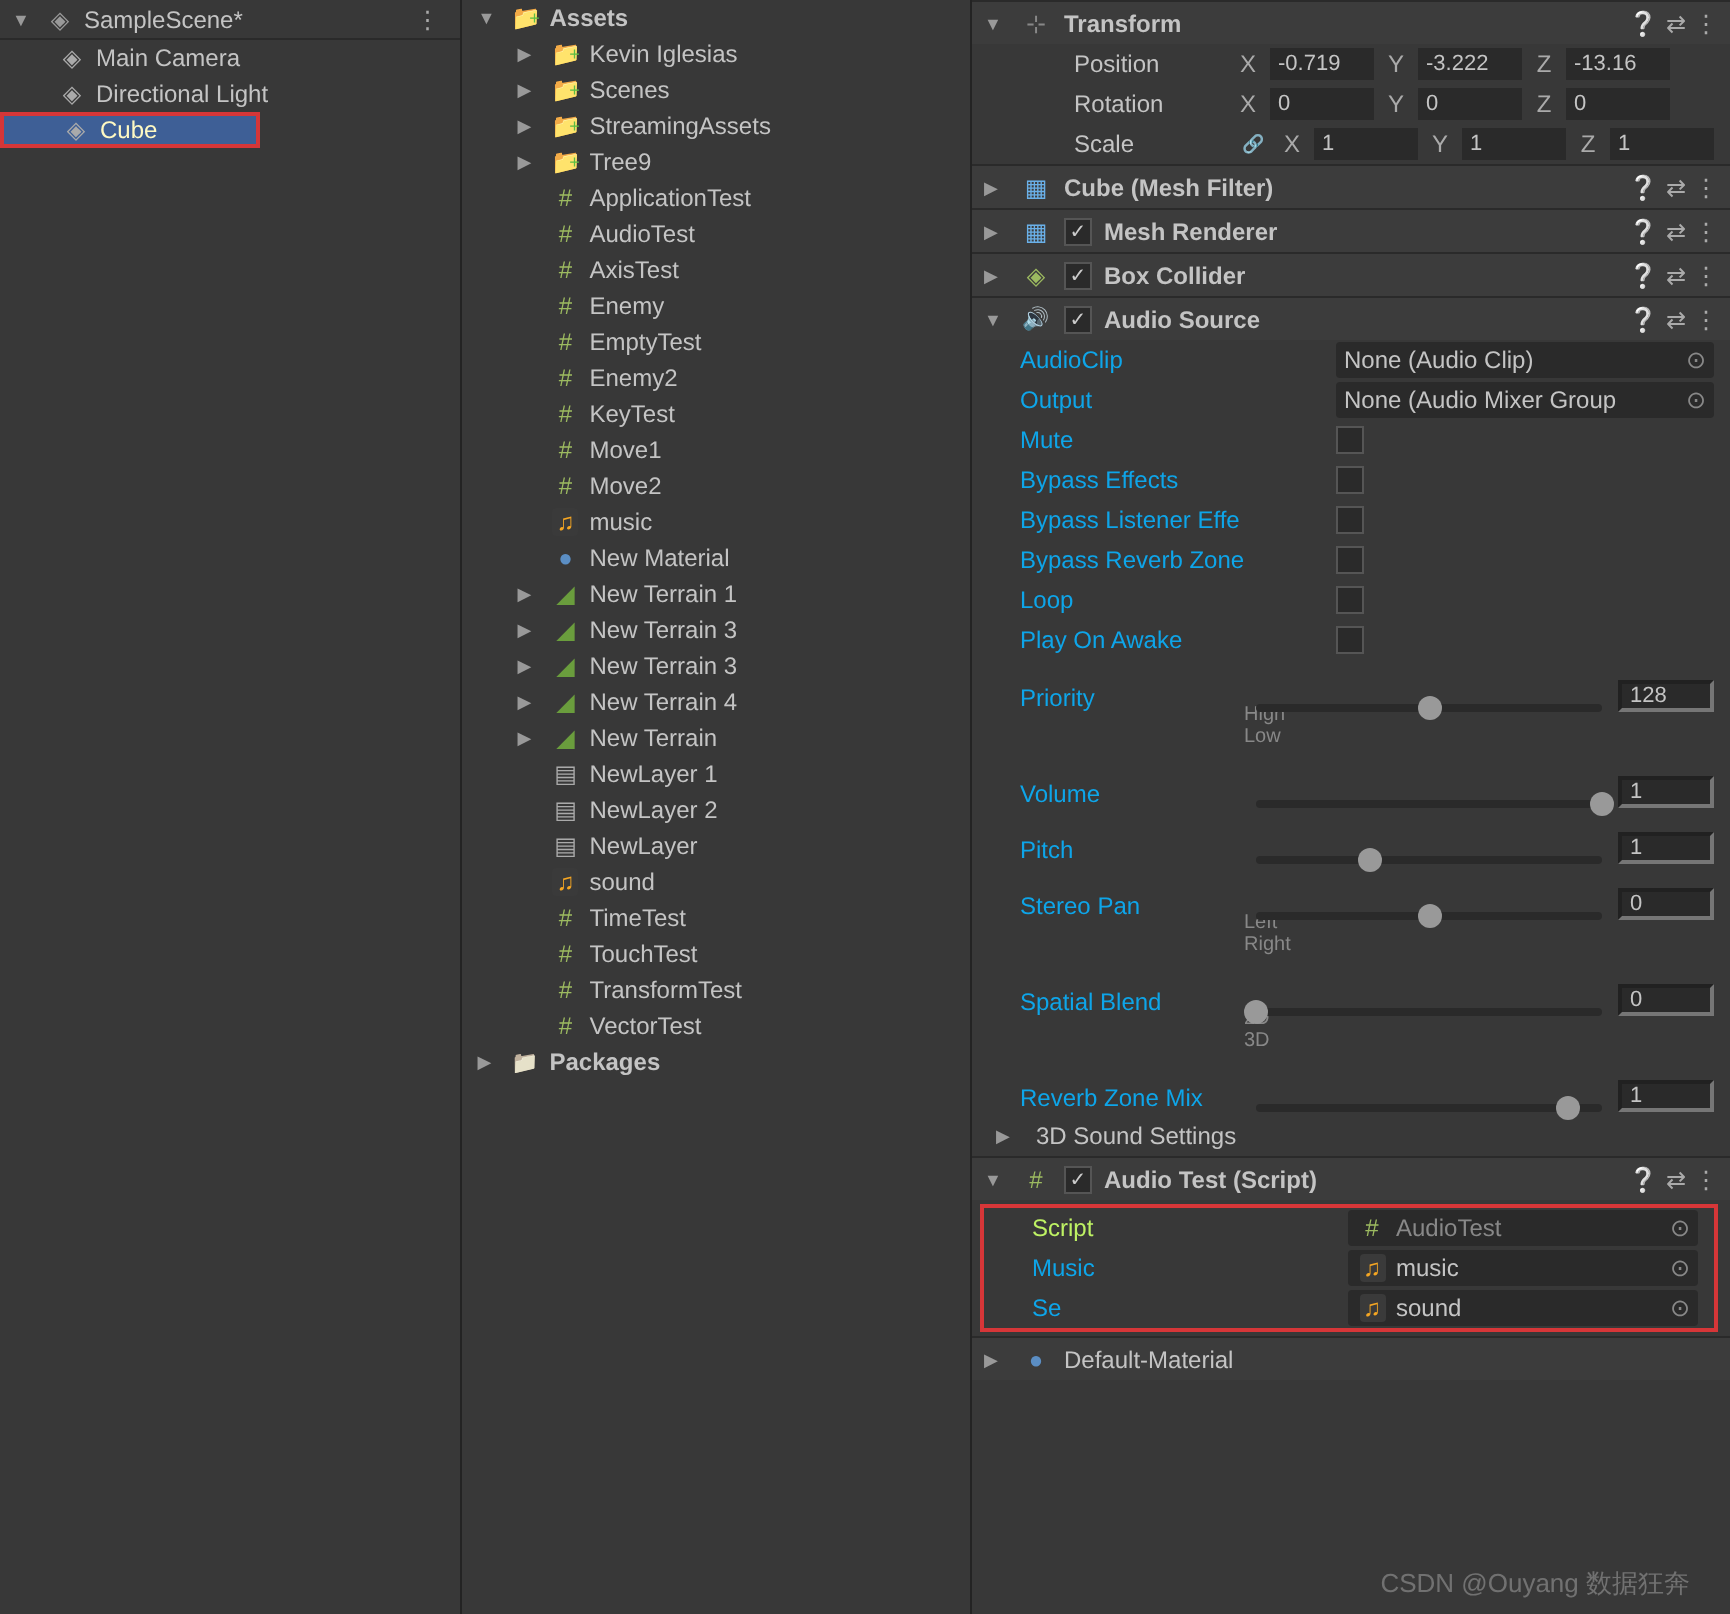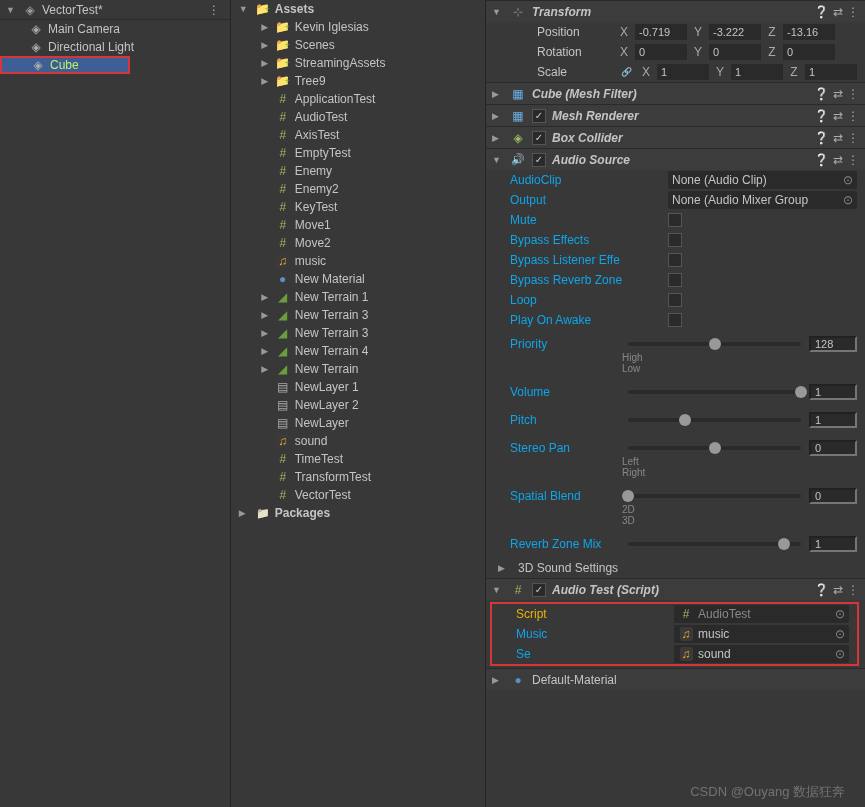"VectorTest*" span { text: VectorTest -> SampleScene }
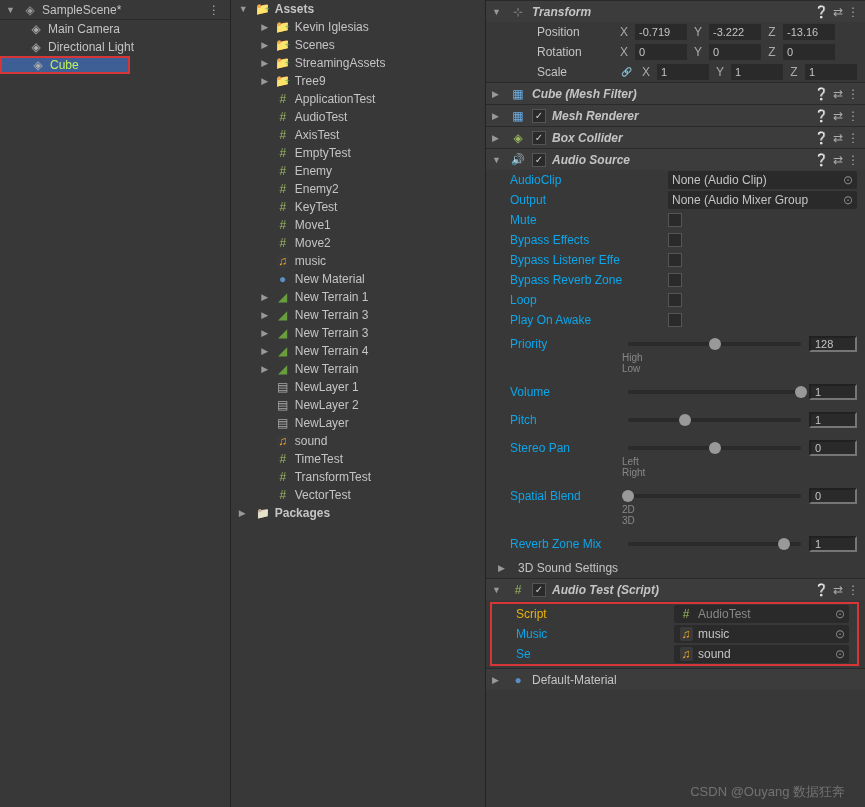"Transform" .comp-header .title { font-style: italic -> none }
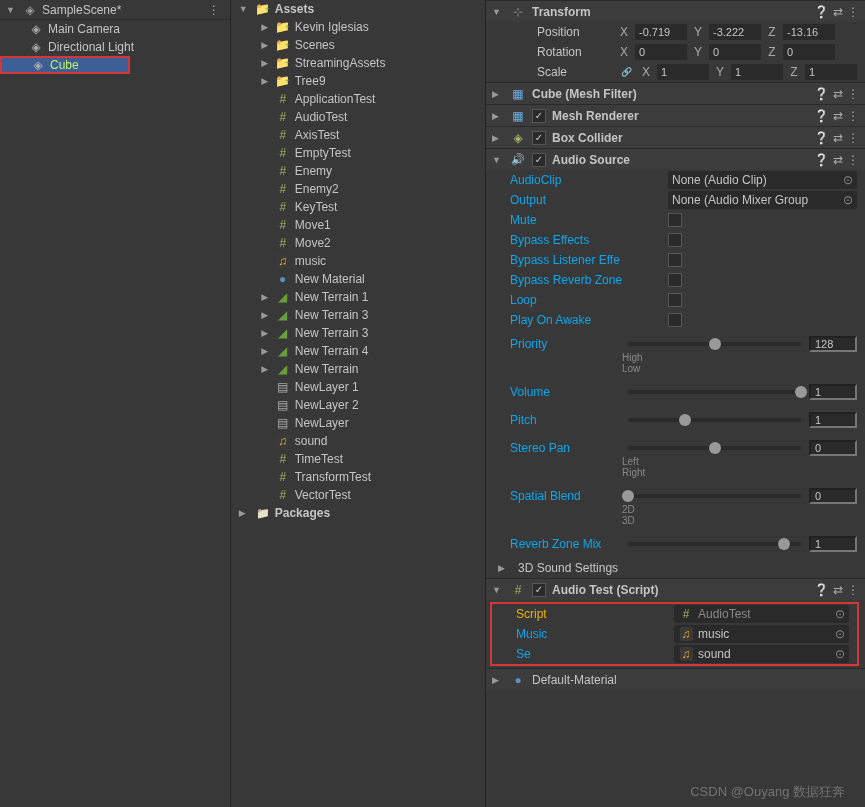"Main Camera" .row.indent1 { text-align: center -> none }
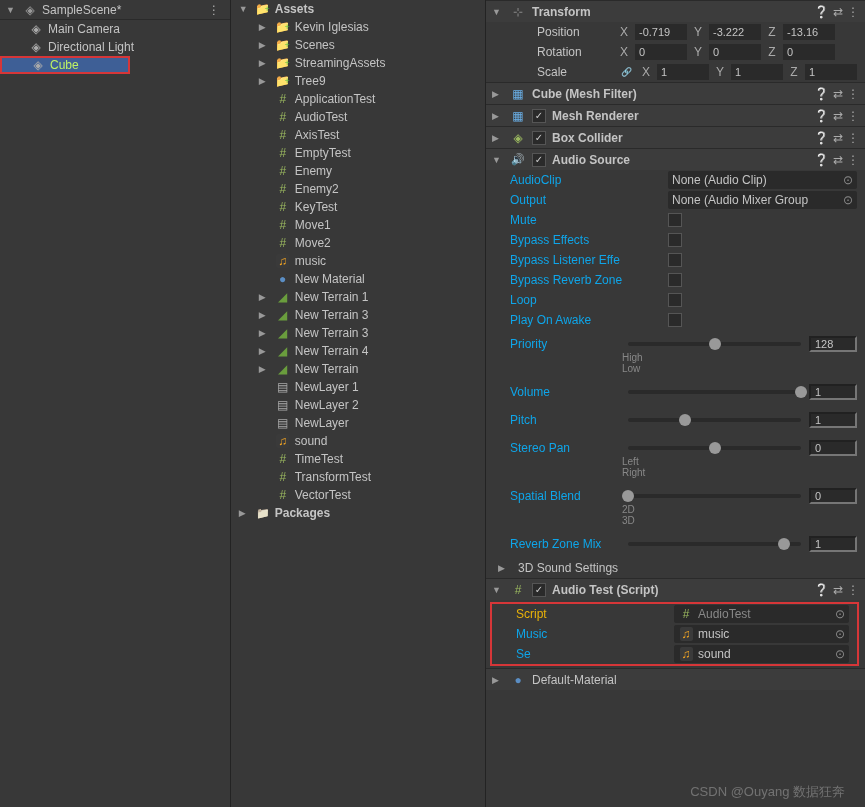"Cube" .row.selected { color: #bef264 -> #fef9c3 }
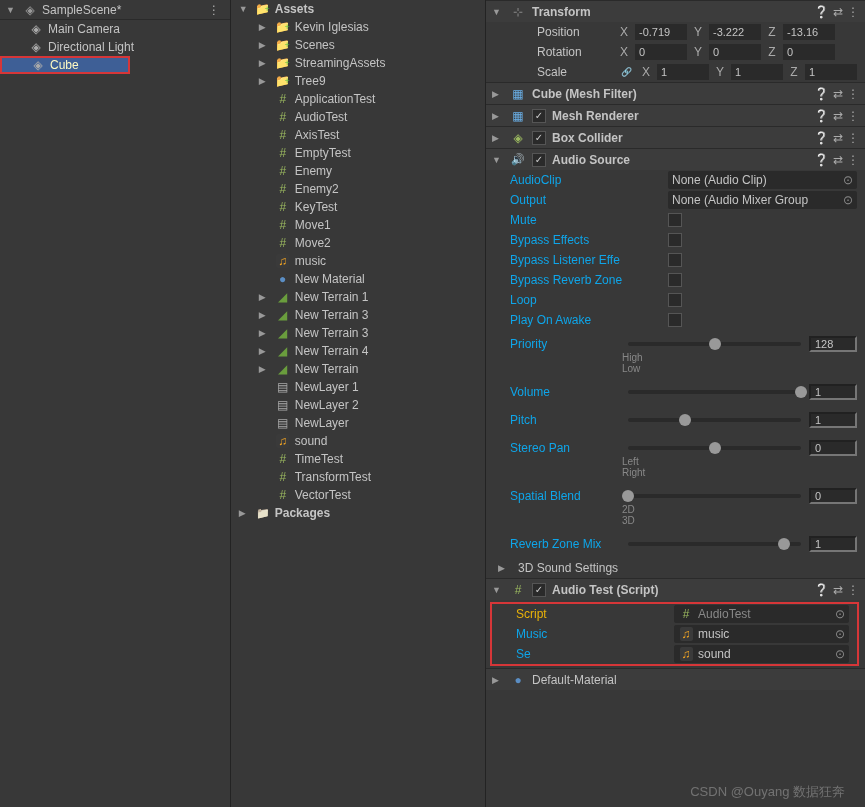"EmptyTest" div.row { order: before "Enemy" -> after "Enemy" }
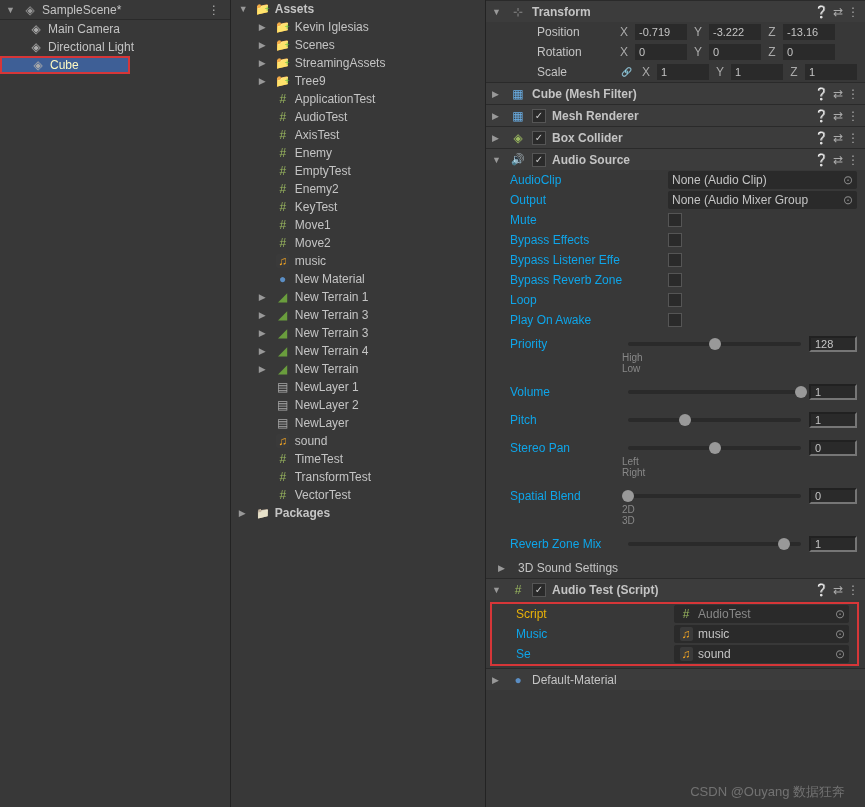"Priority" .slider-row { align-items: center -> flex-end }
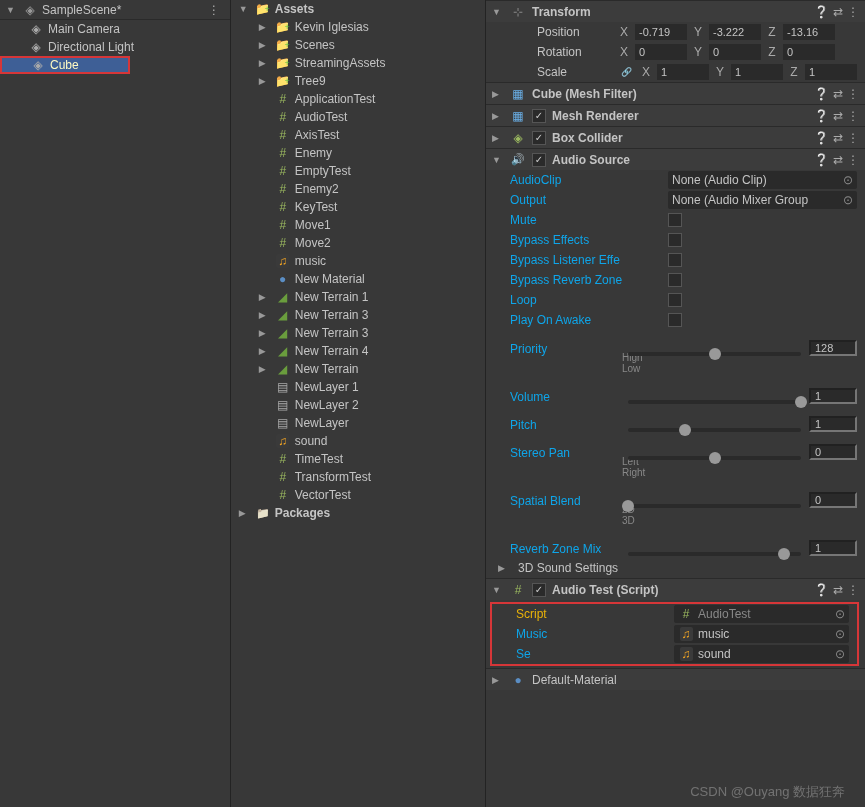"TouchTest" div.row { html: none -> <div> <span></span> <span></span> <span>TouchTest</span> </div> }
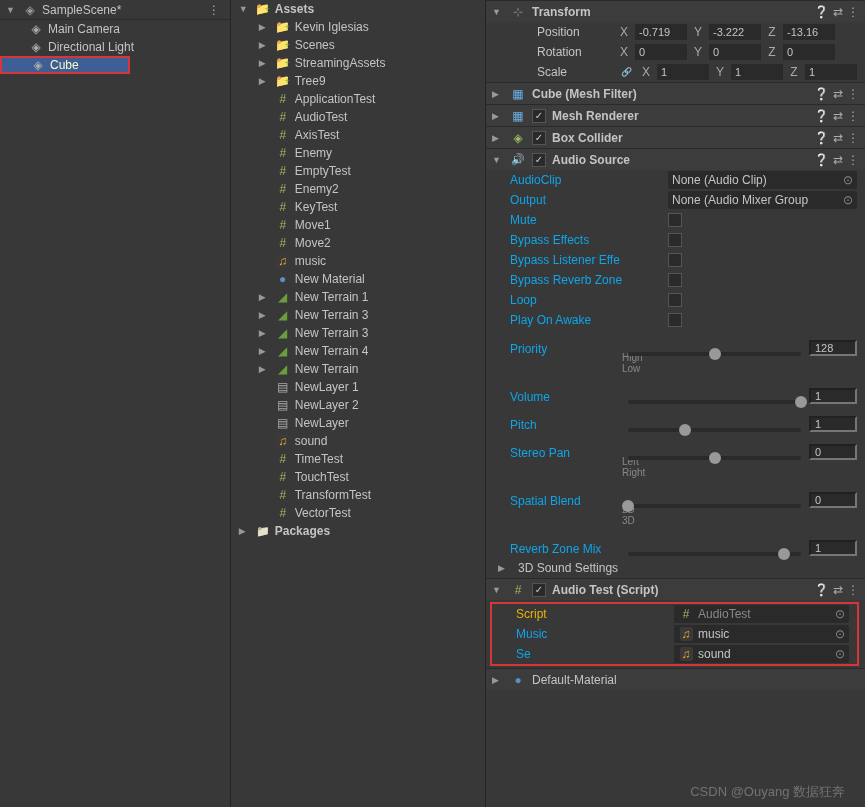"Script" span.prop-label { color: #eab308 -> #bef264 }
